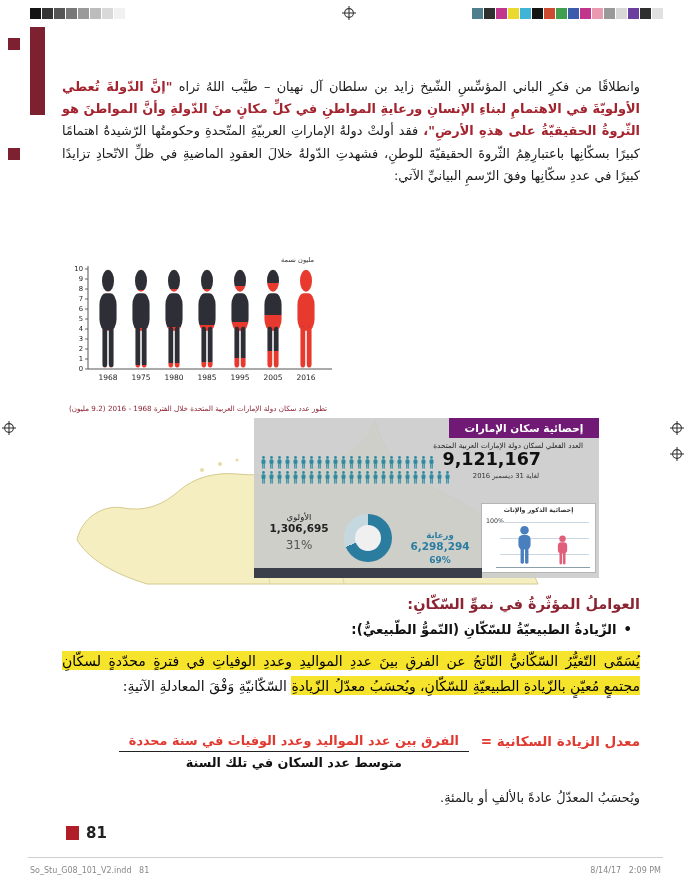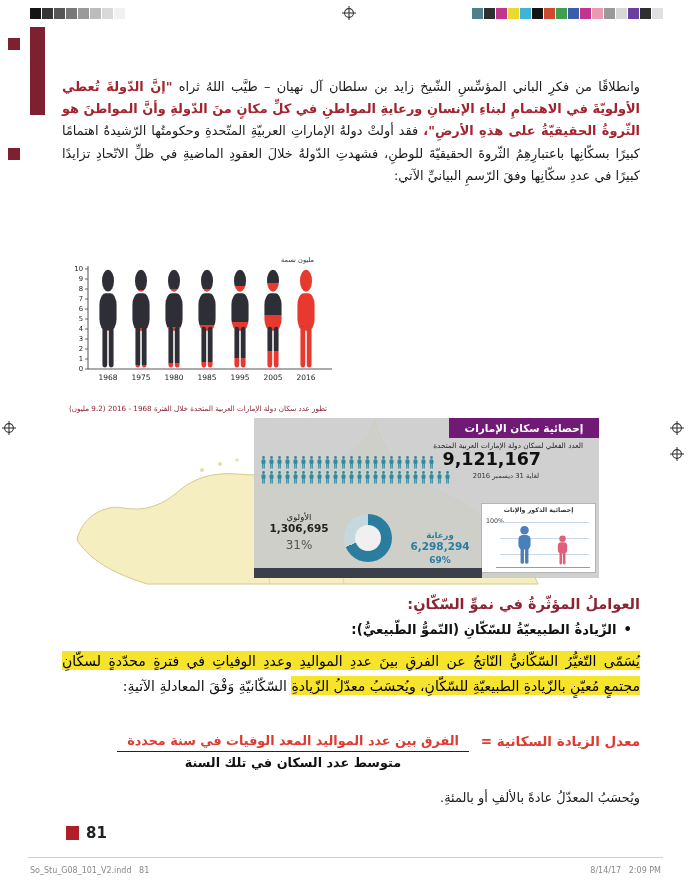"الفرق بين عدد المواليد المعد" span.numer { text: المعد -> وعدد }
